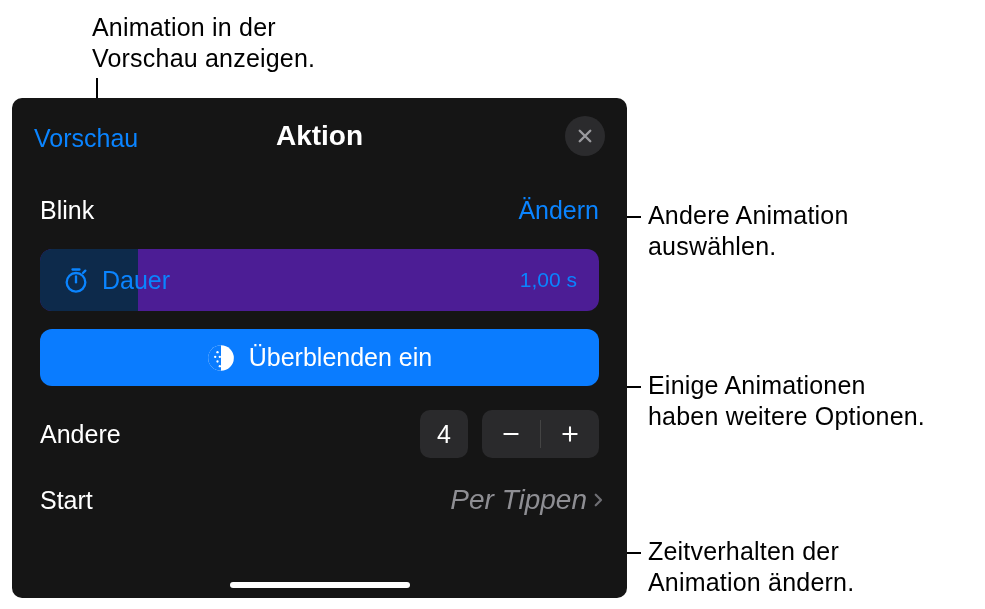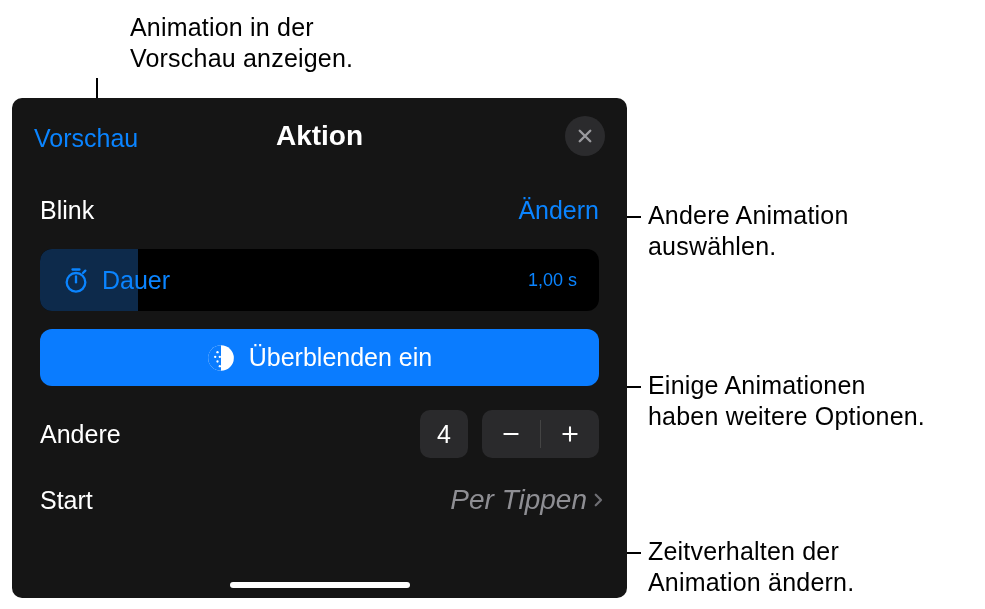"Animation in der" div.callout { margin-left: 38px -> none }
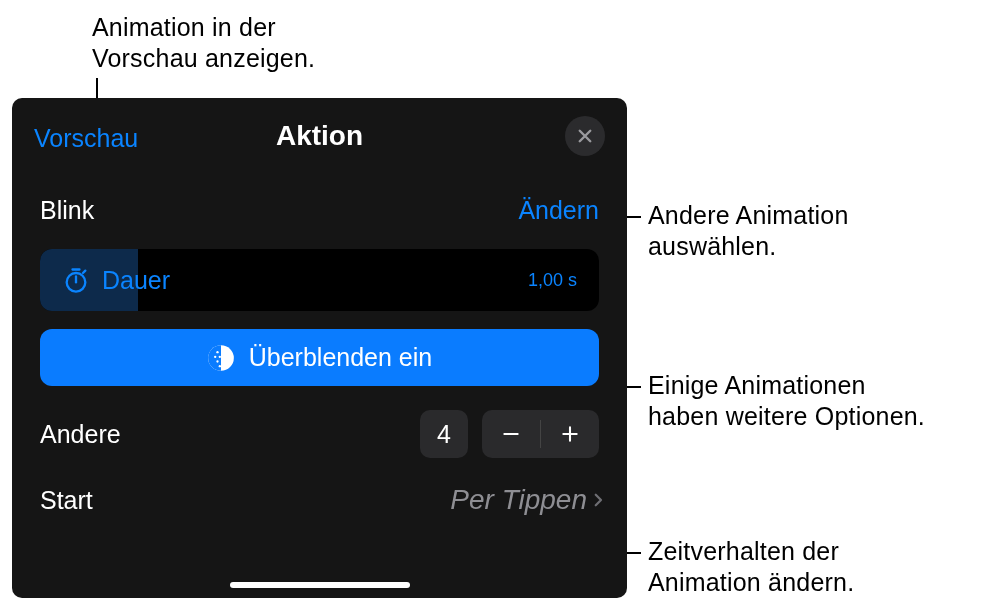"Dauer" .duration-row { background: #000000 -> #4c1d95 }
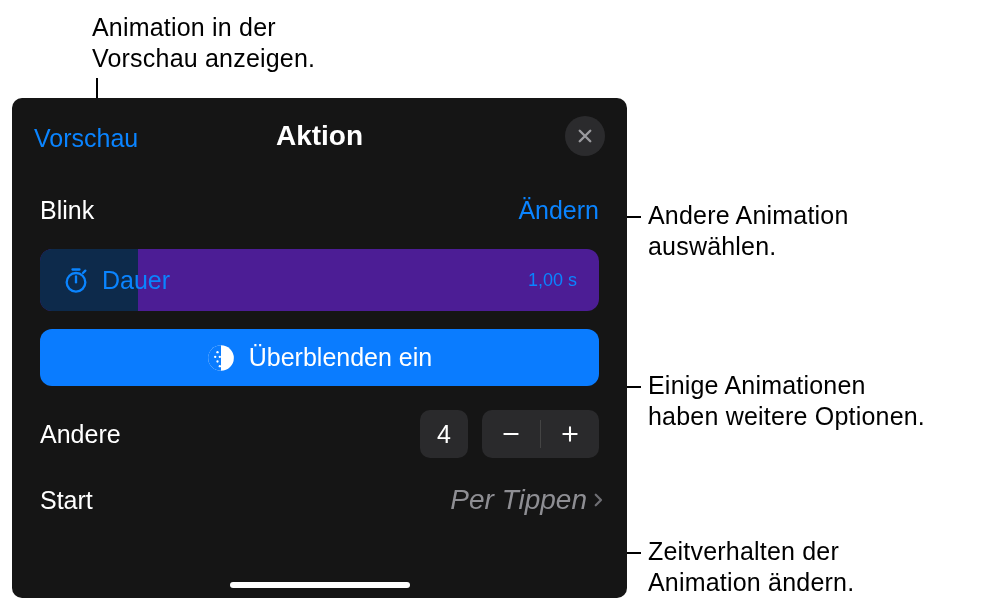"1,00 s" .duration-value { font-size: 18px -> 21px }
